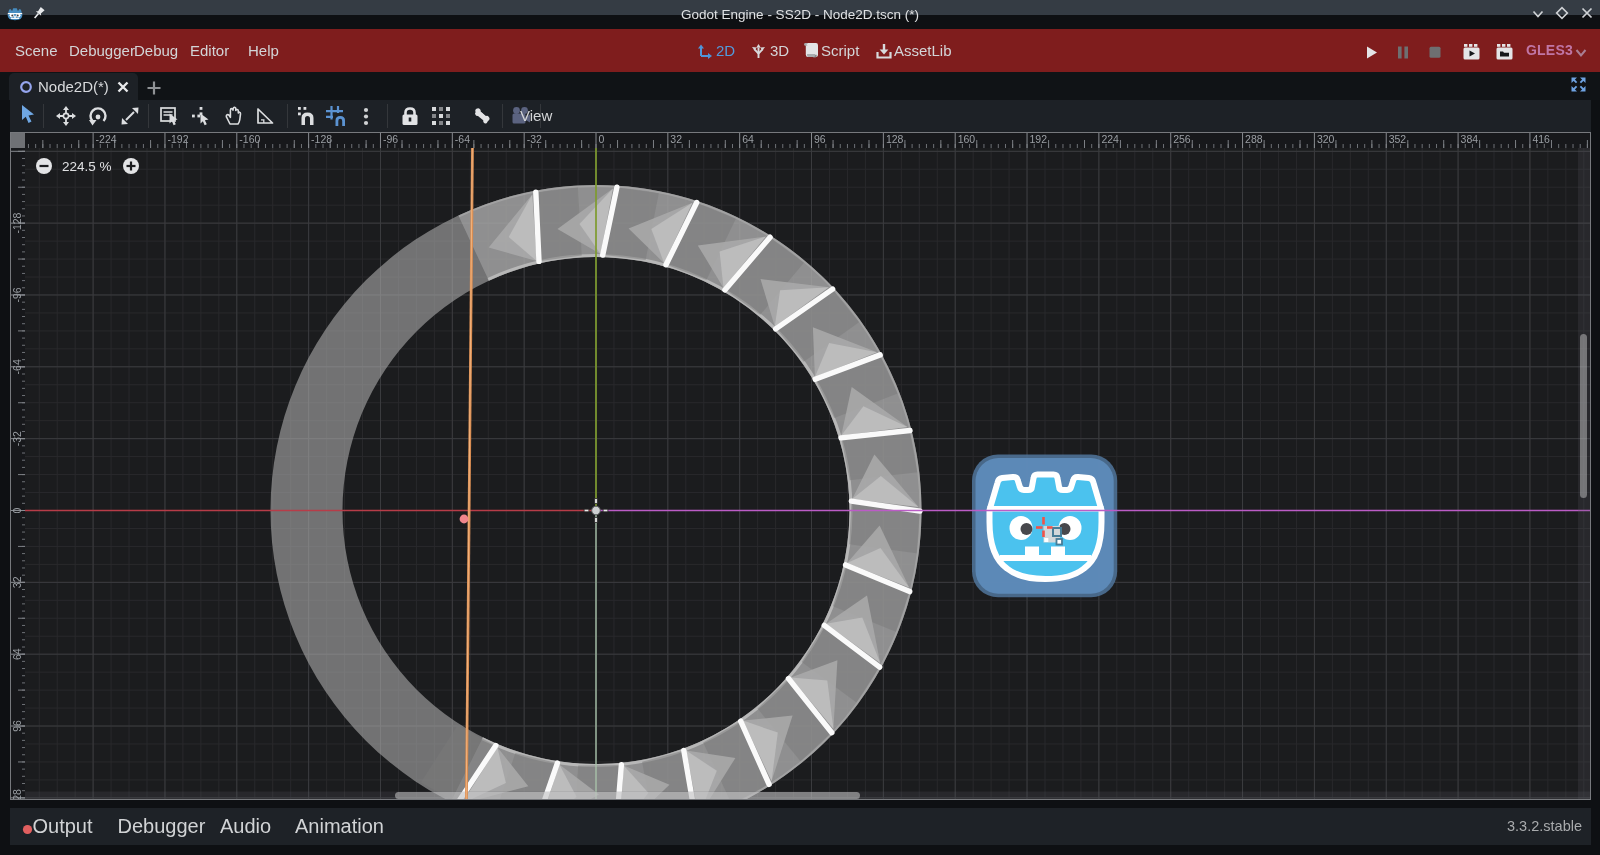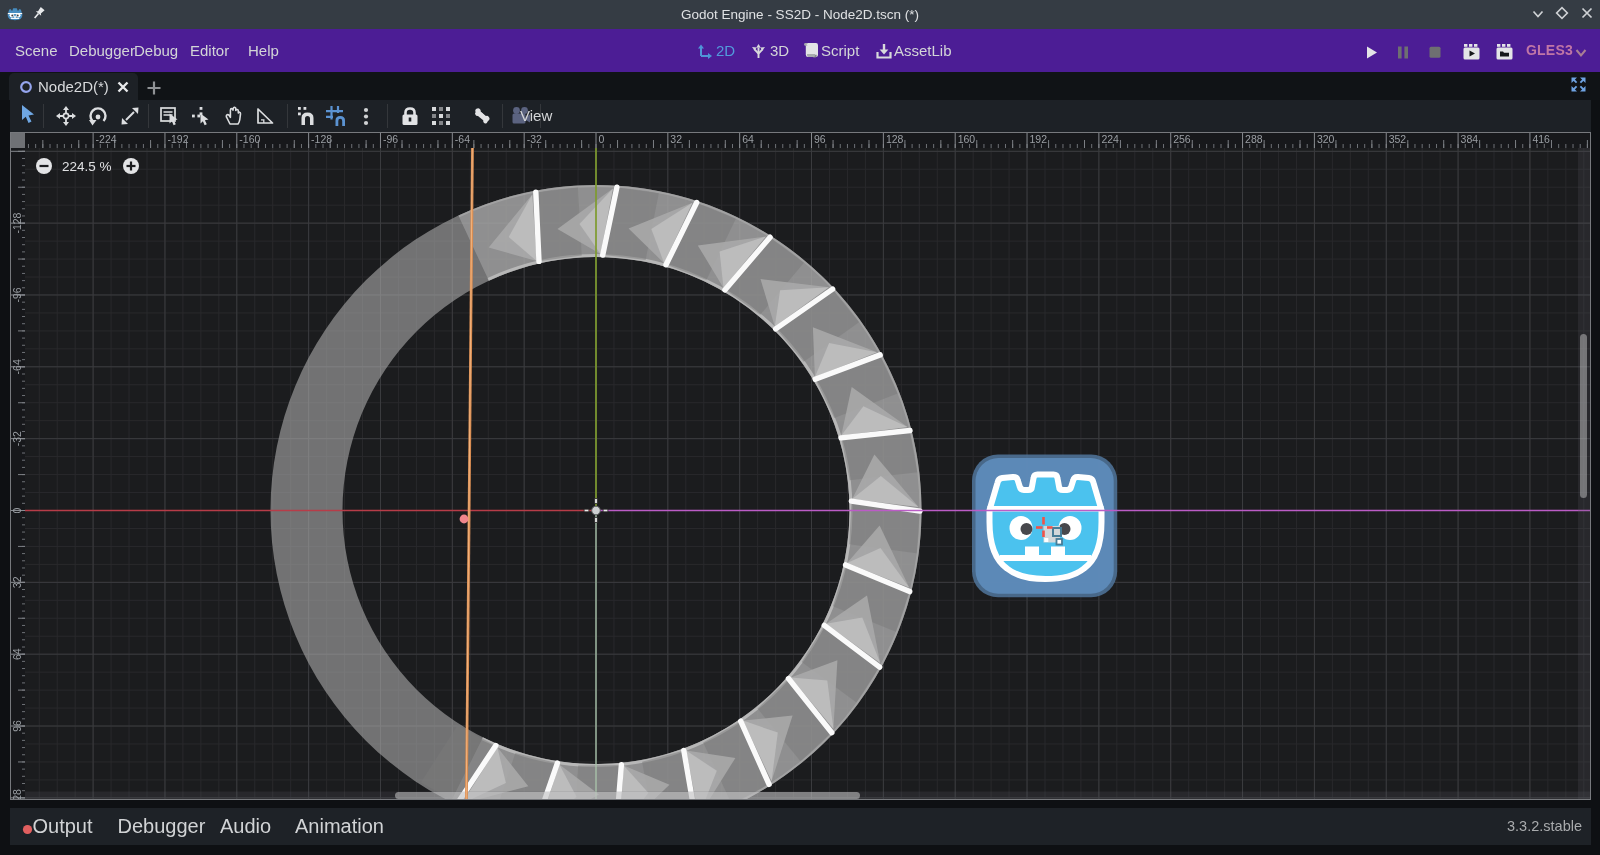"Godot Engine - SS2D -" #titlebar { height: 29px -> 15px }
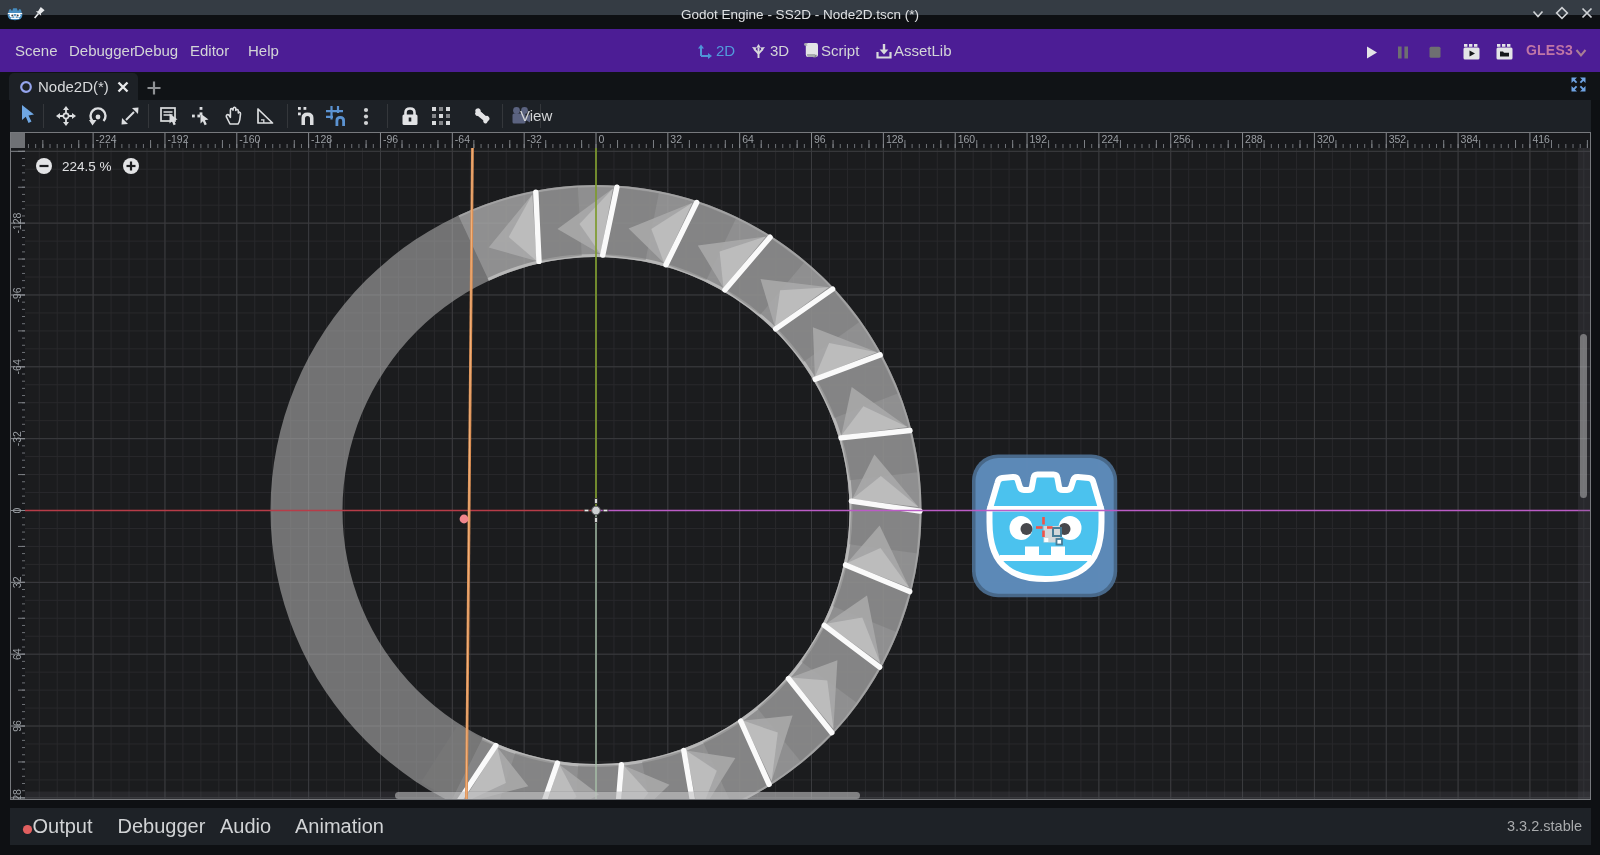"Scene" #menubar { background: #4c1d95 -> #7f1d1d }
